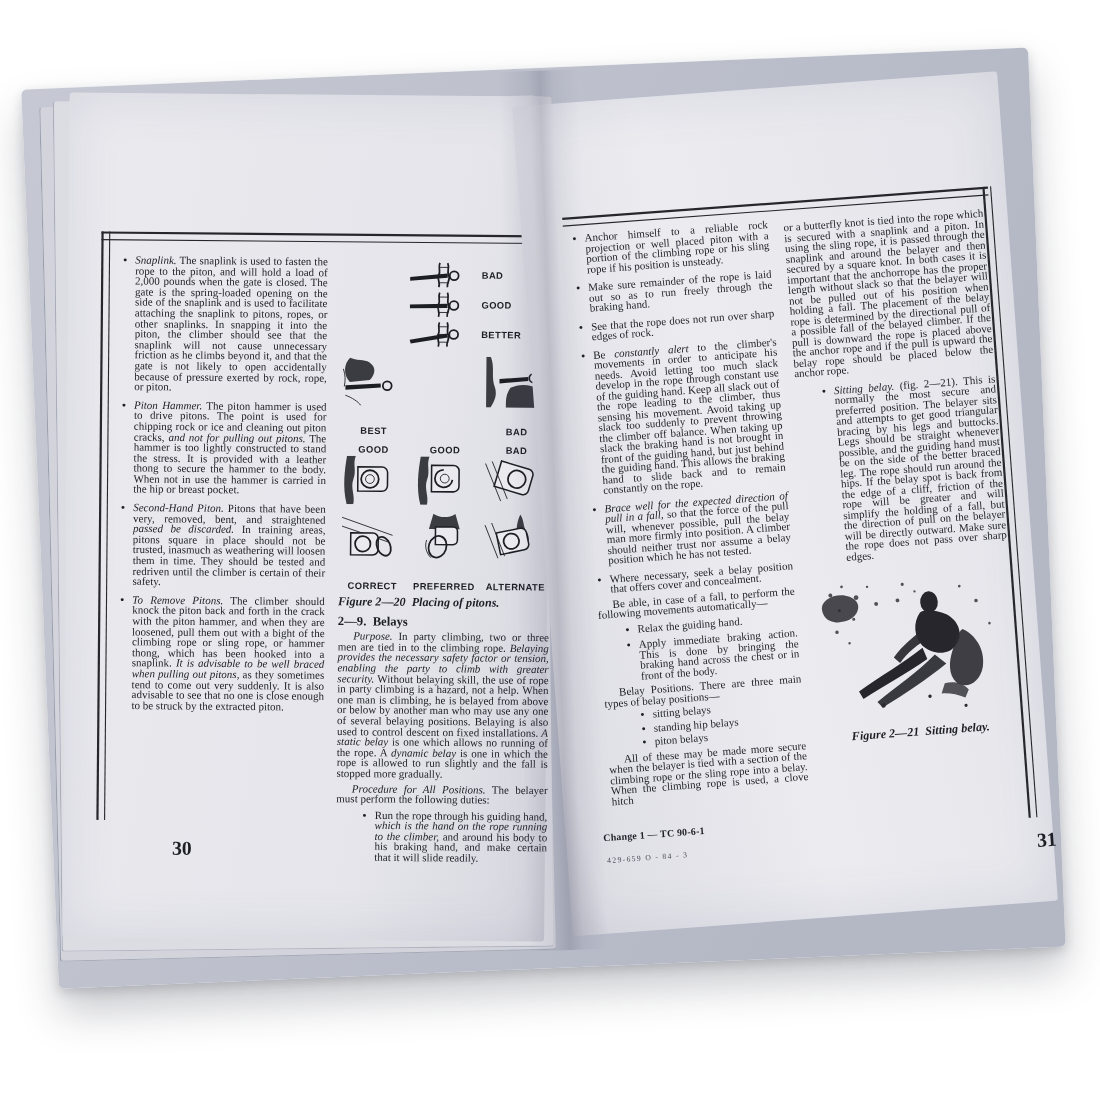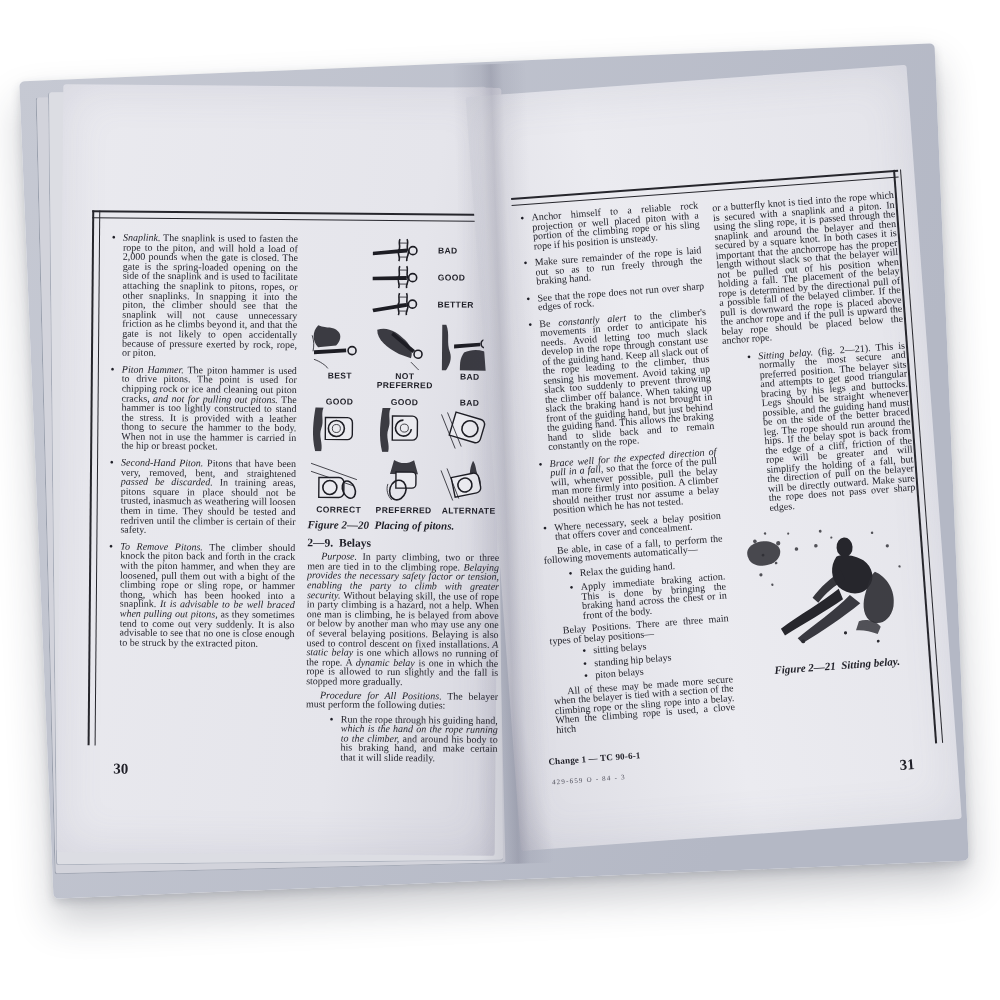"BEST" .cell .lbl { margin-top: 2px -> 18px }
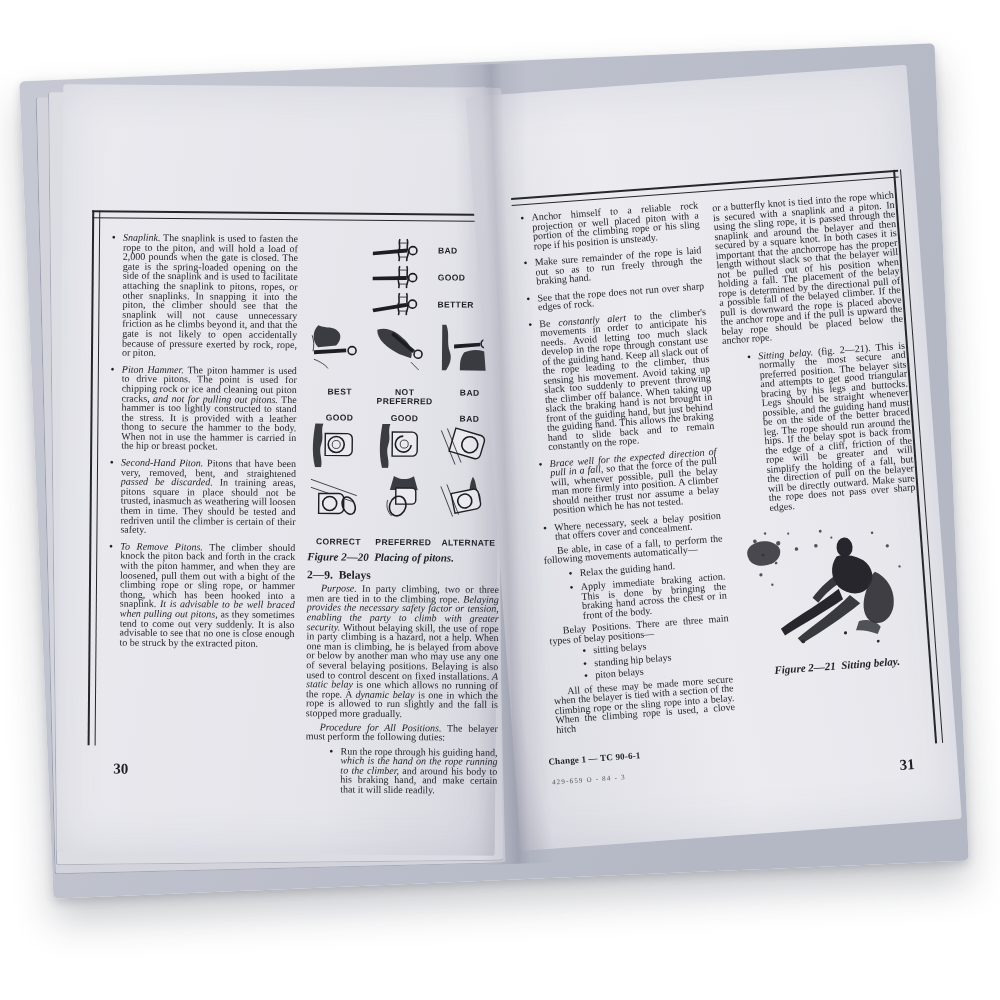"NOT PREFERRED" div.cell { html: <div> <svg> <path></path> <path></path> <circle></circle> <path></path> </svg> <span>NOT PREFERRED</span> </div> -> none }
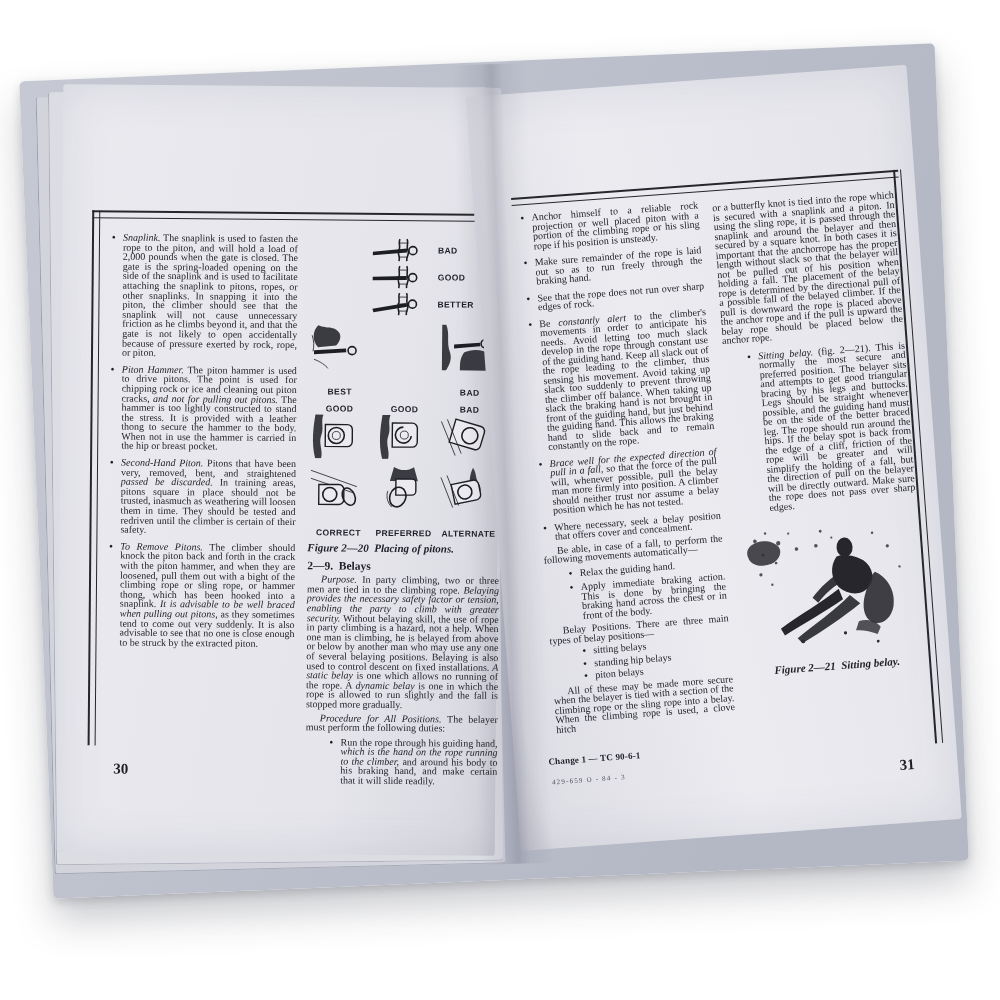"30" .pagenum { font-size: 15px -> 18px; margin-left: none -> 43px }
